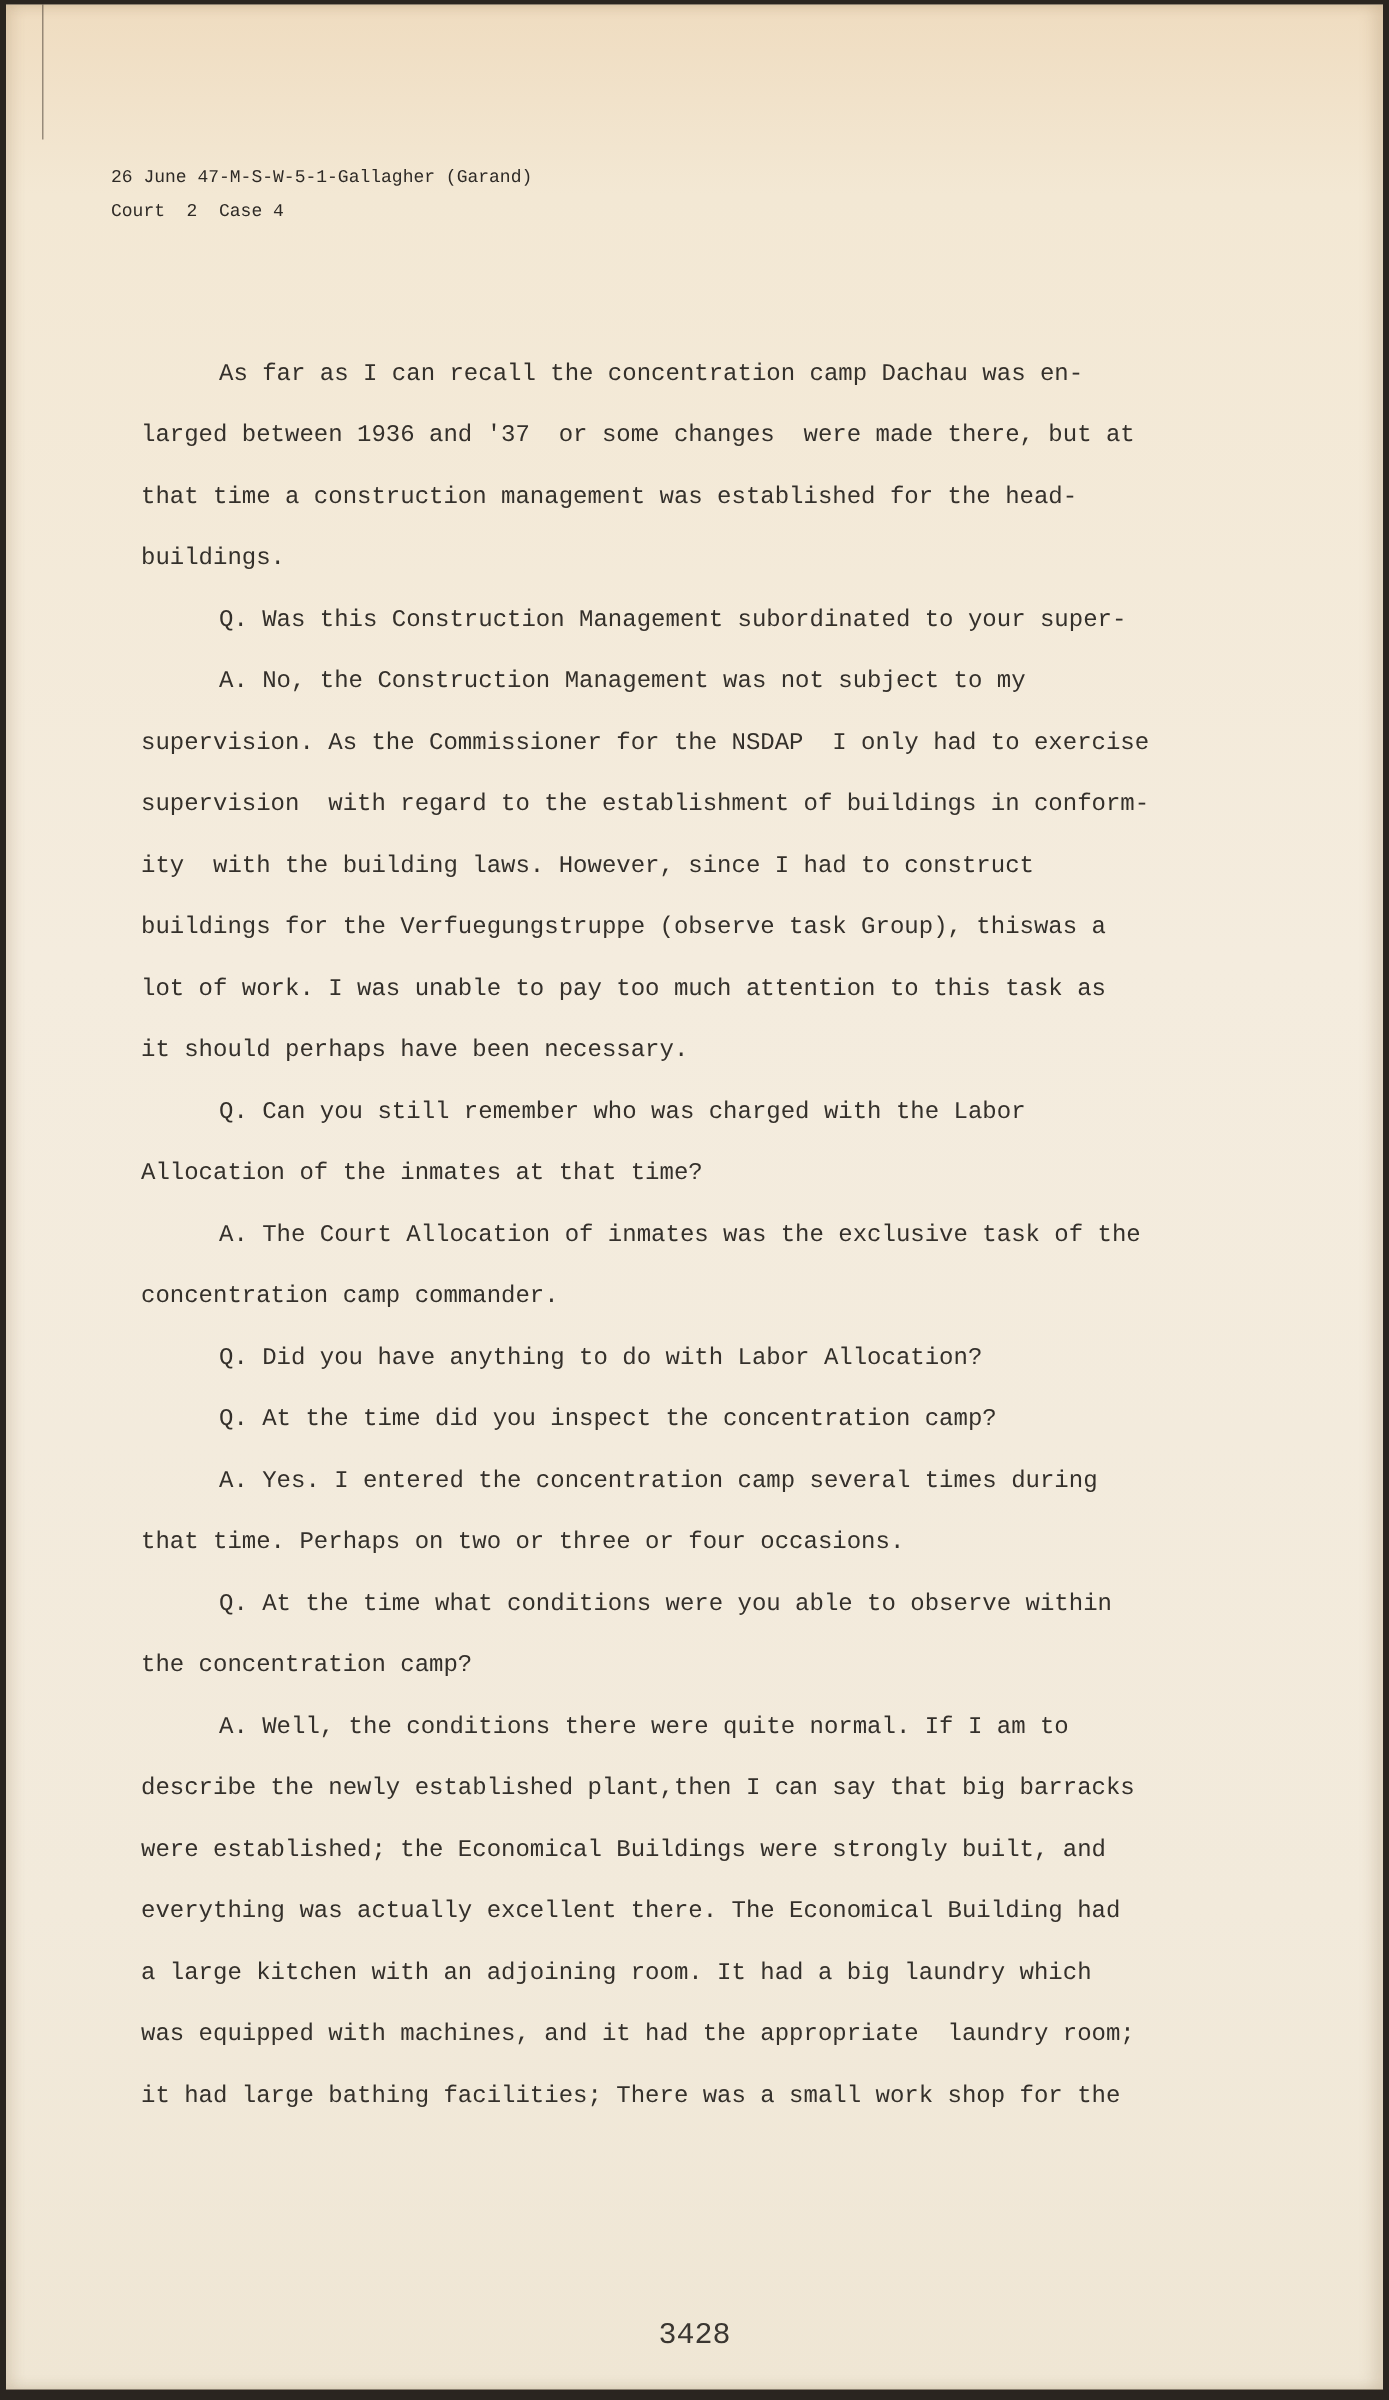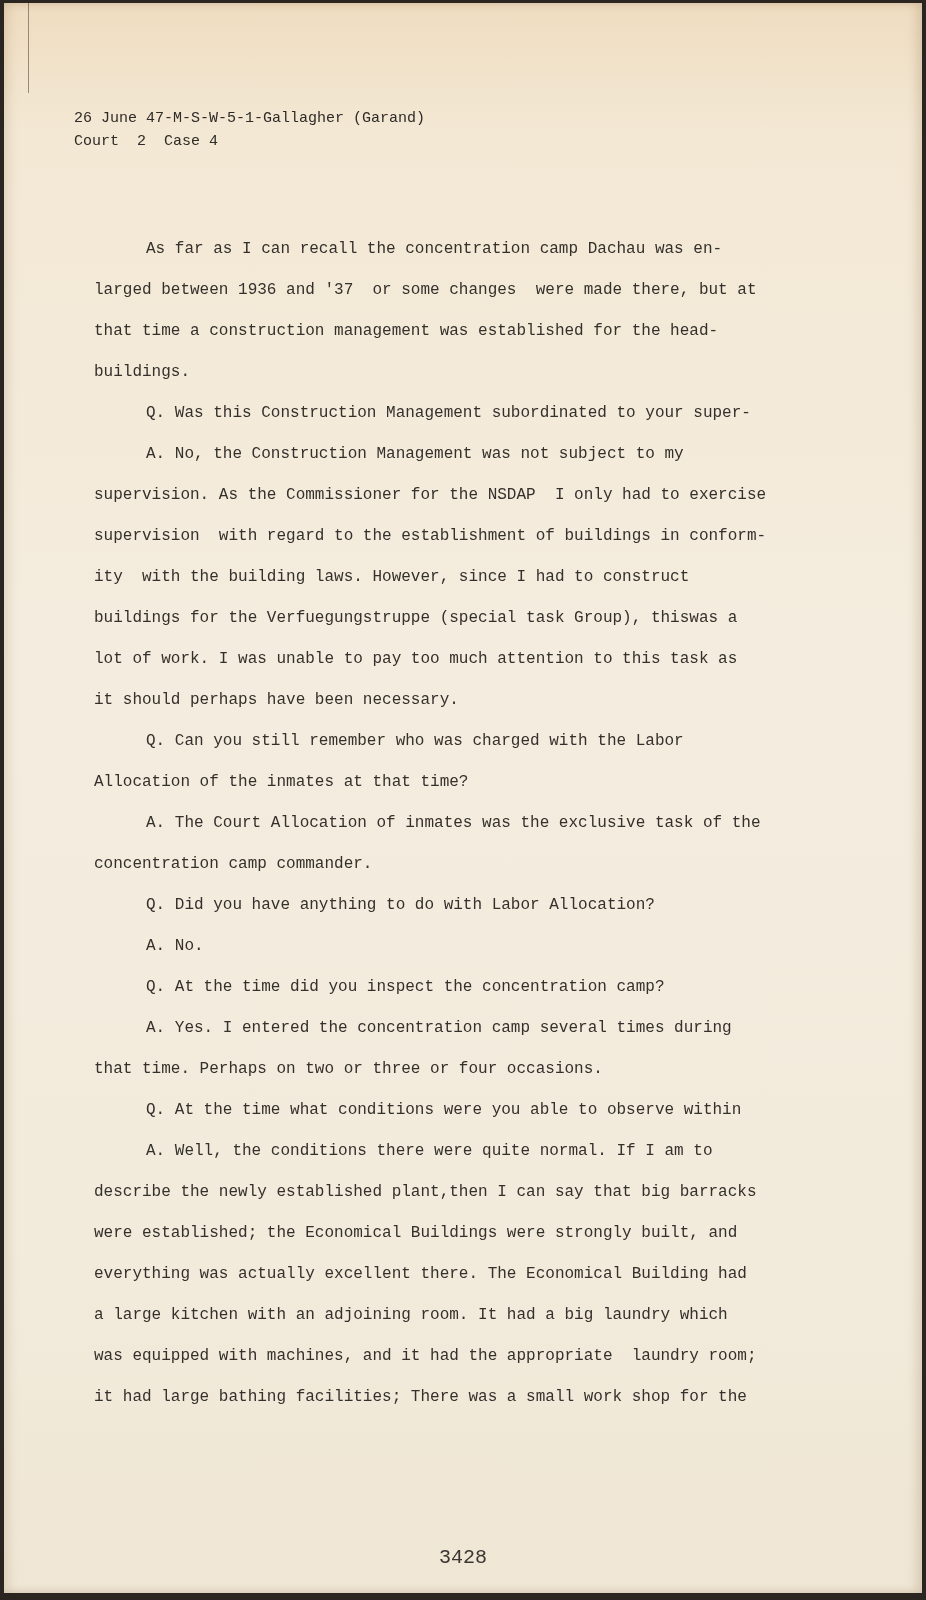"26 June 47-M-S-W-5-1-Gallagher (Garand)" .header { font-size: 15px -> 12px }
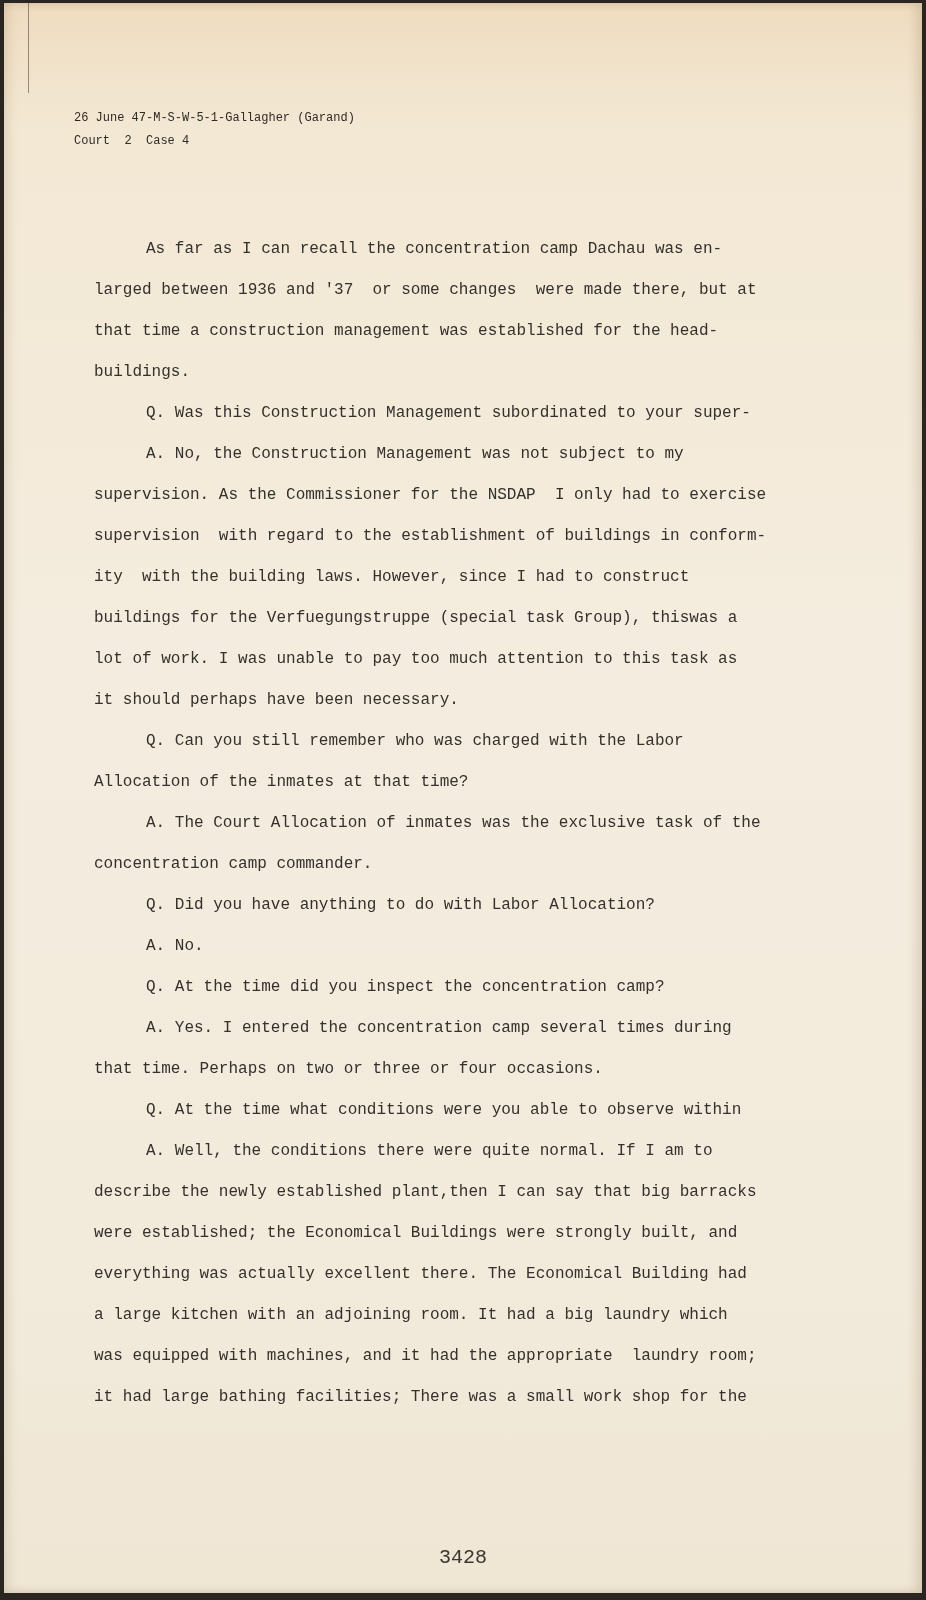"buildings for the Verfuegungstruppe" div.line { text: special -> observe }
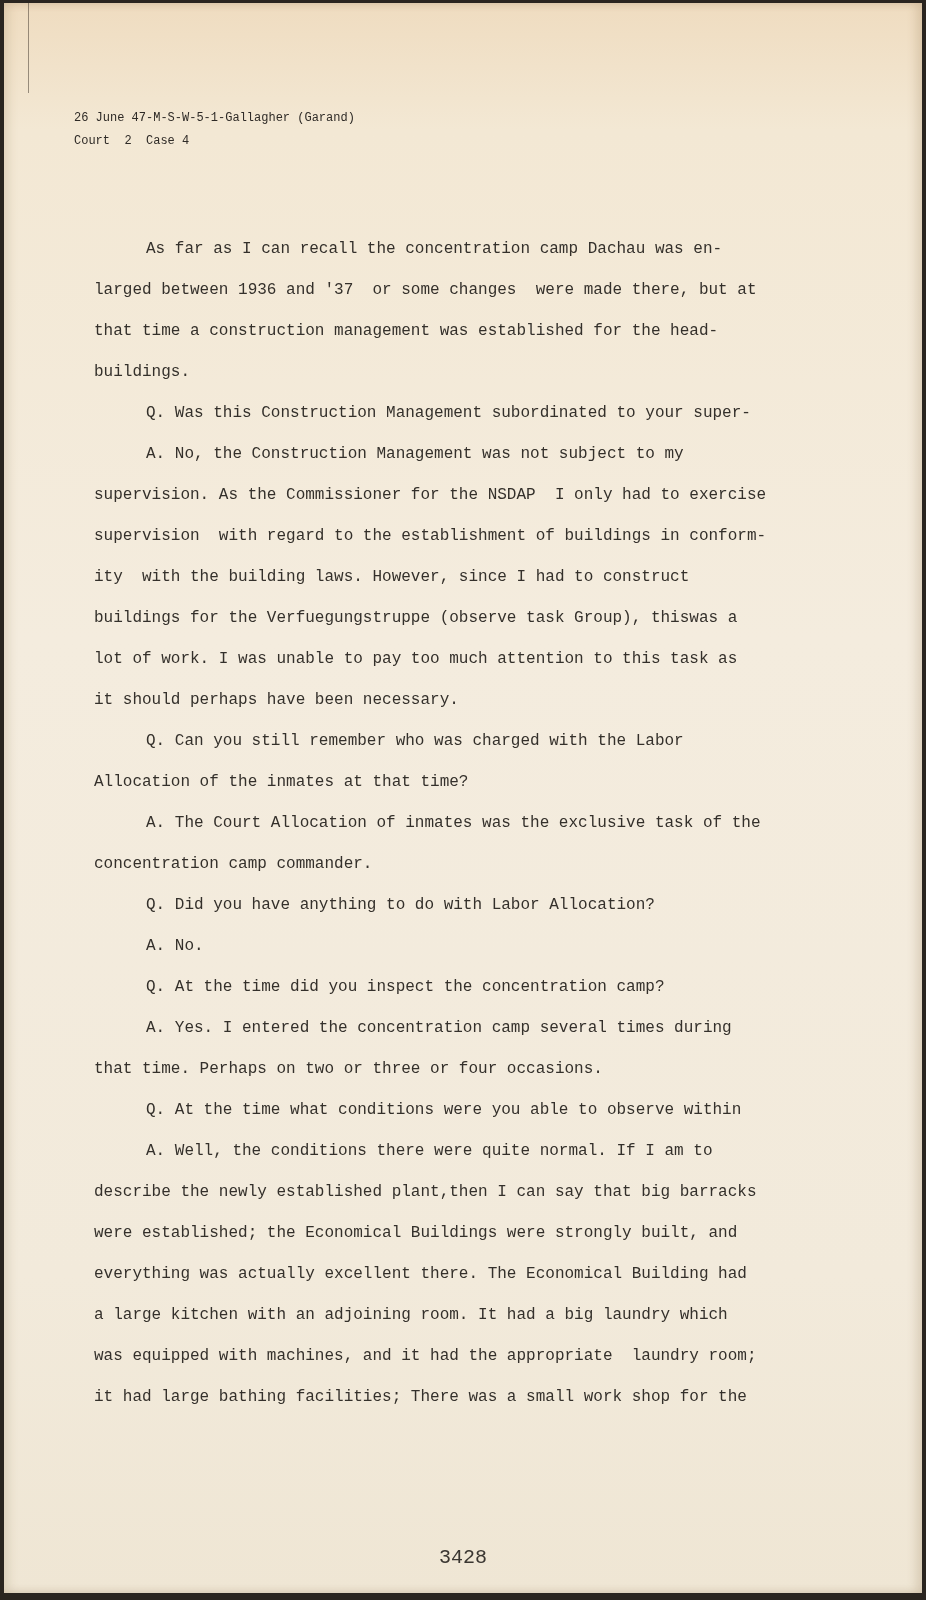"A. No." div.line { html: <div>A. No.</div> -> none }
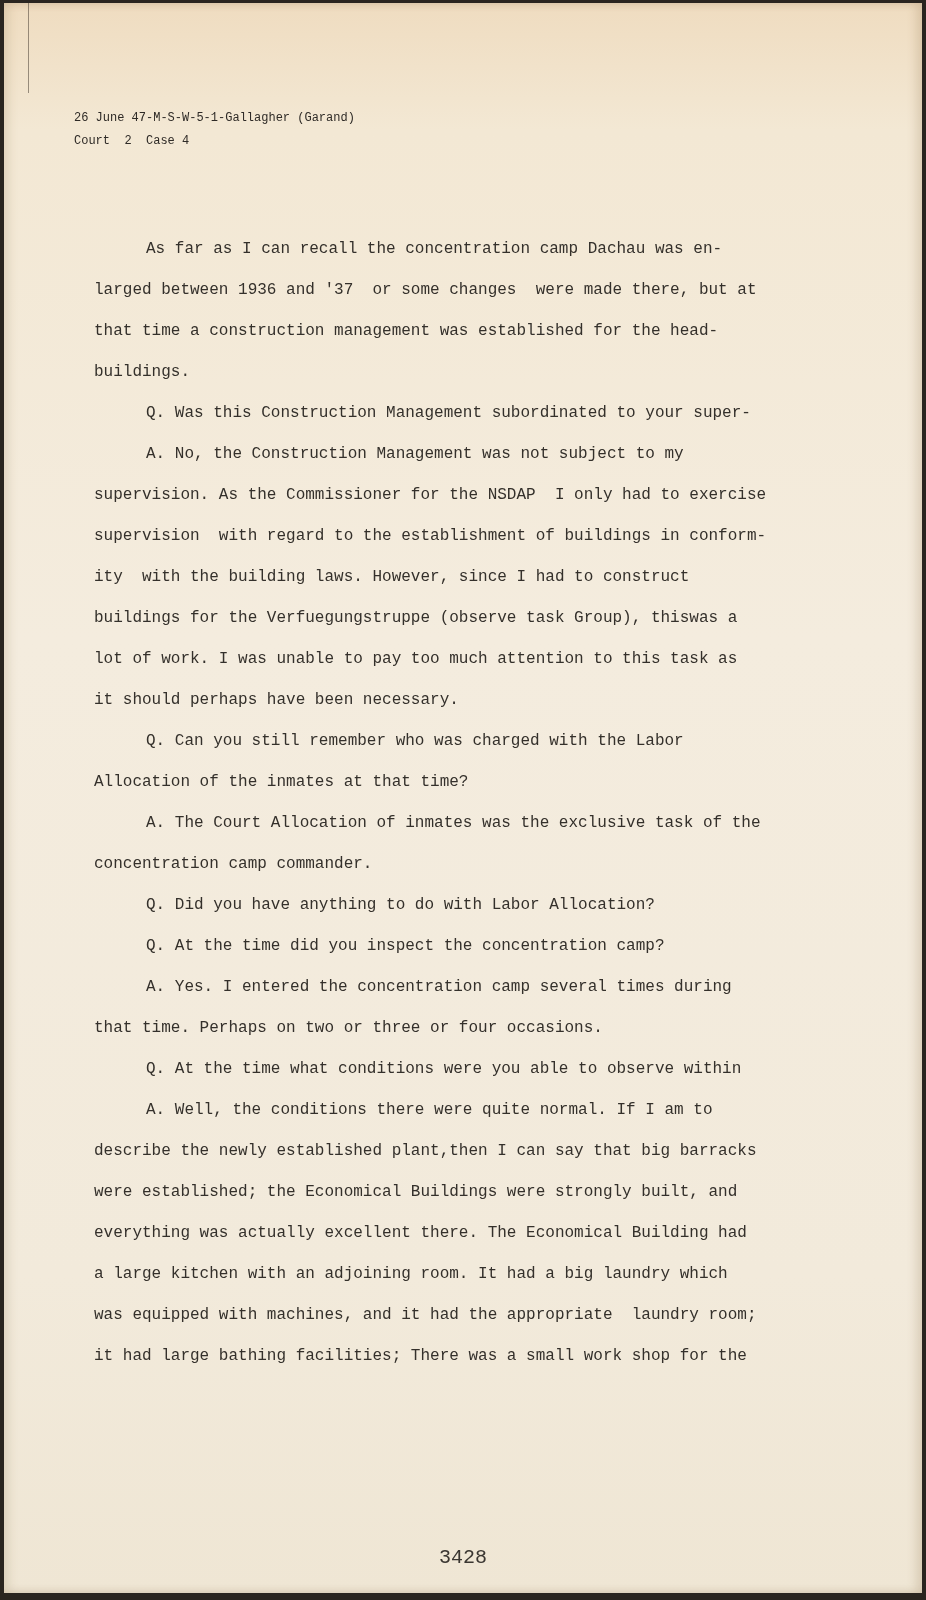"the concentration camp?" div.line { html: none -> <div>the concentration camp?</div> }
